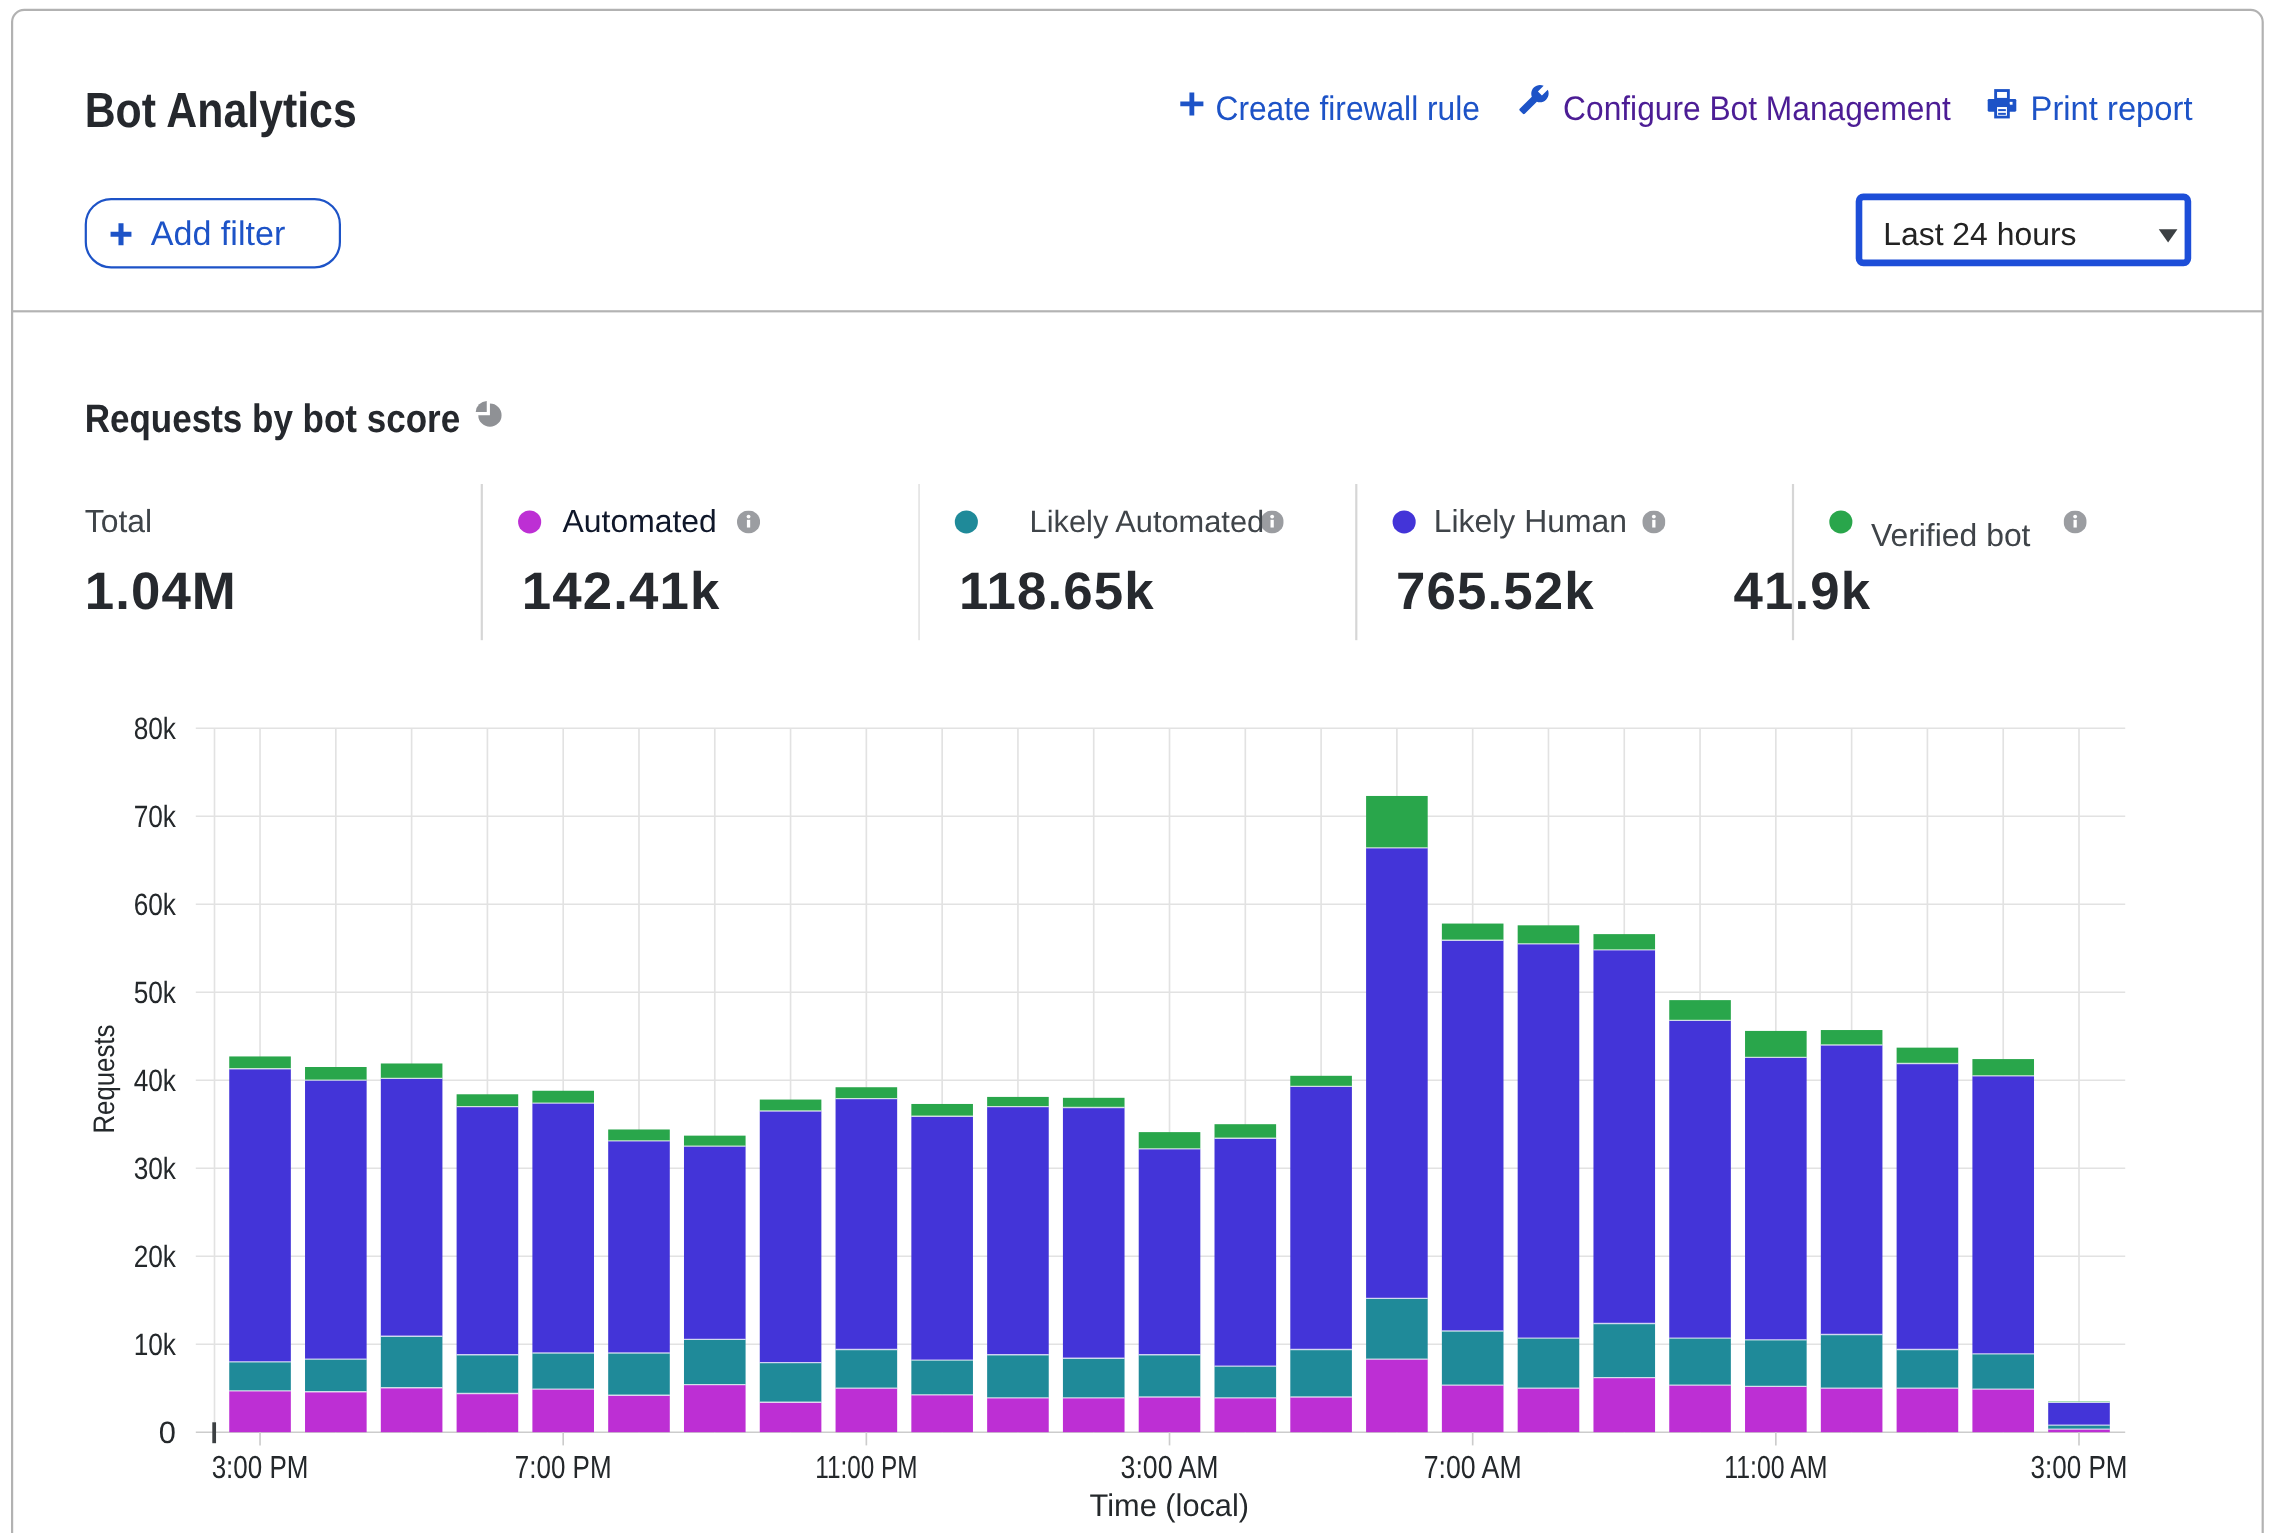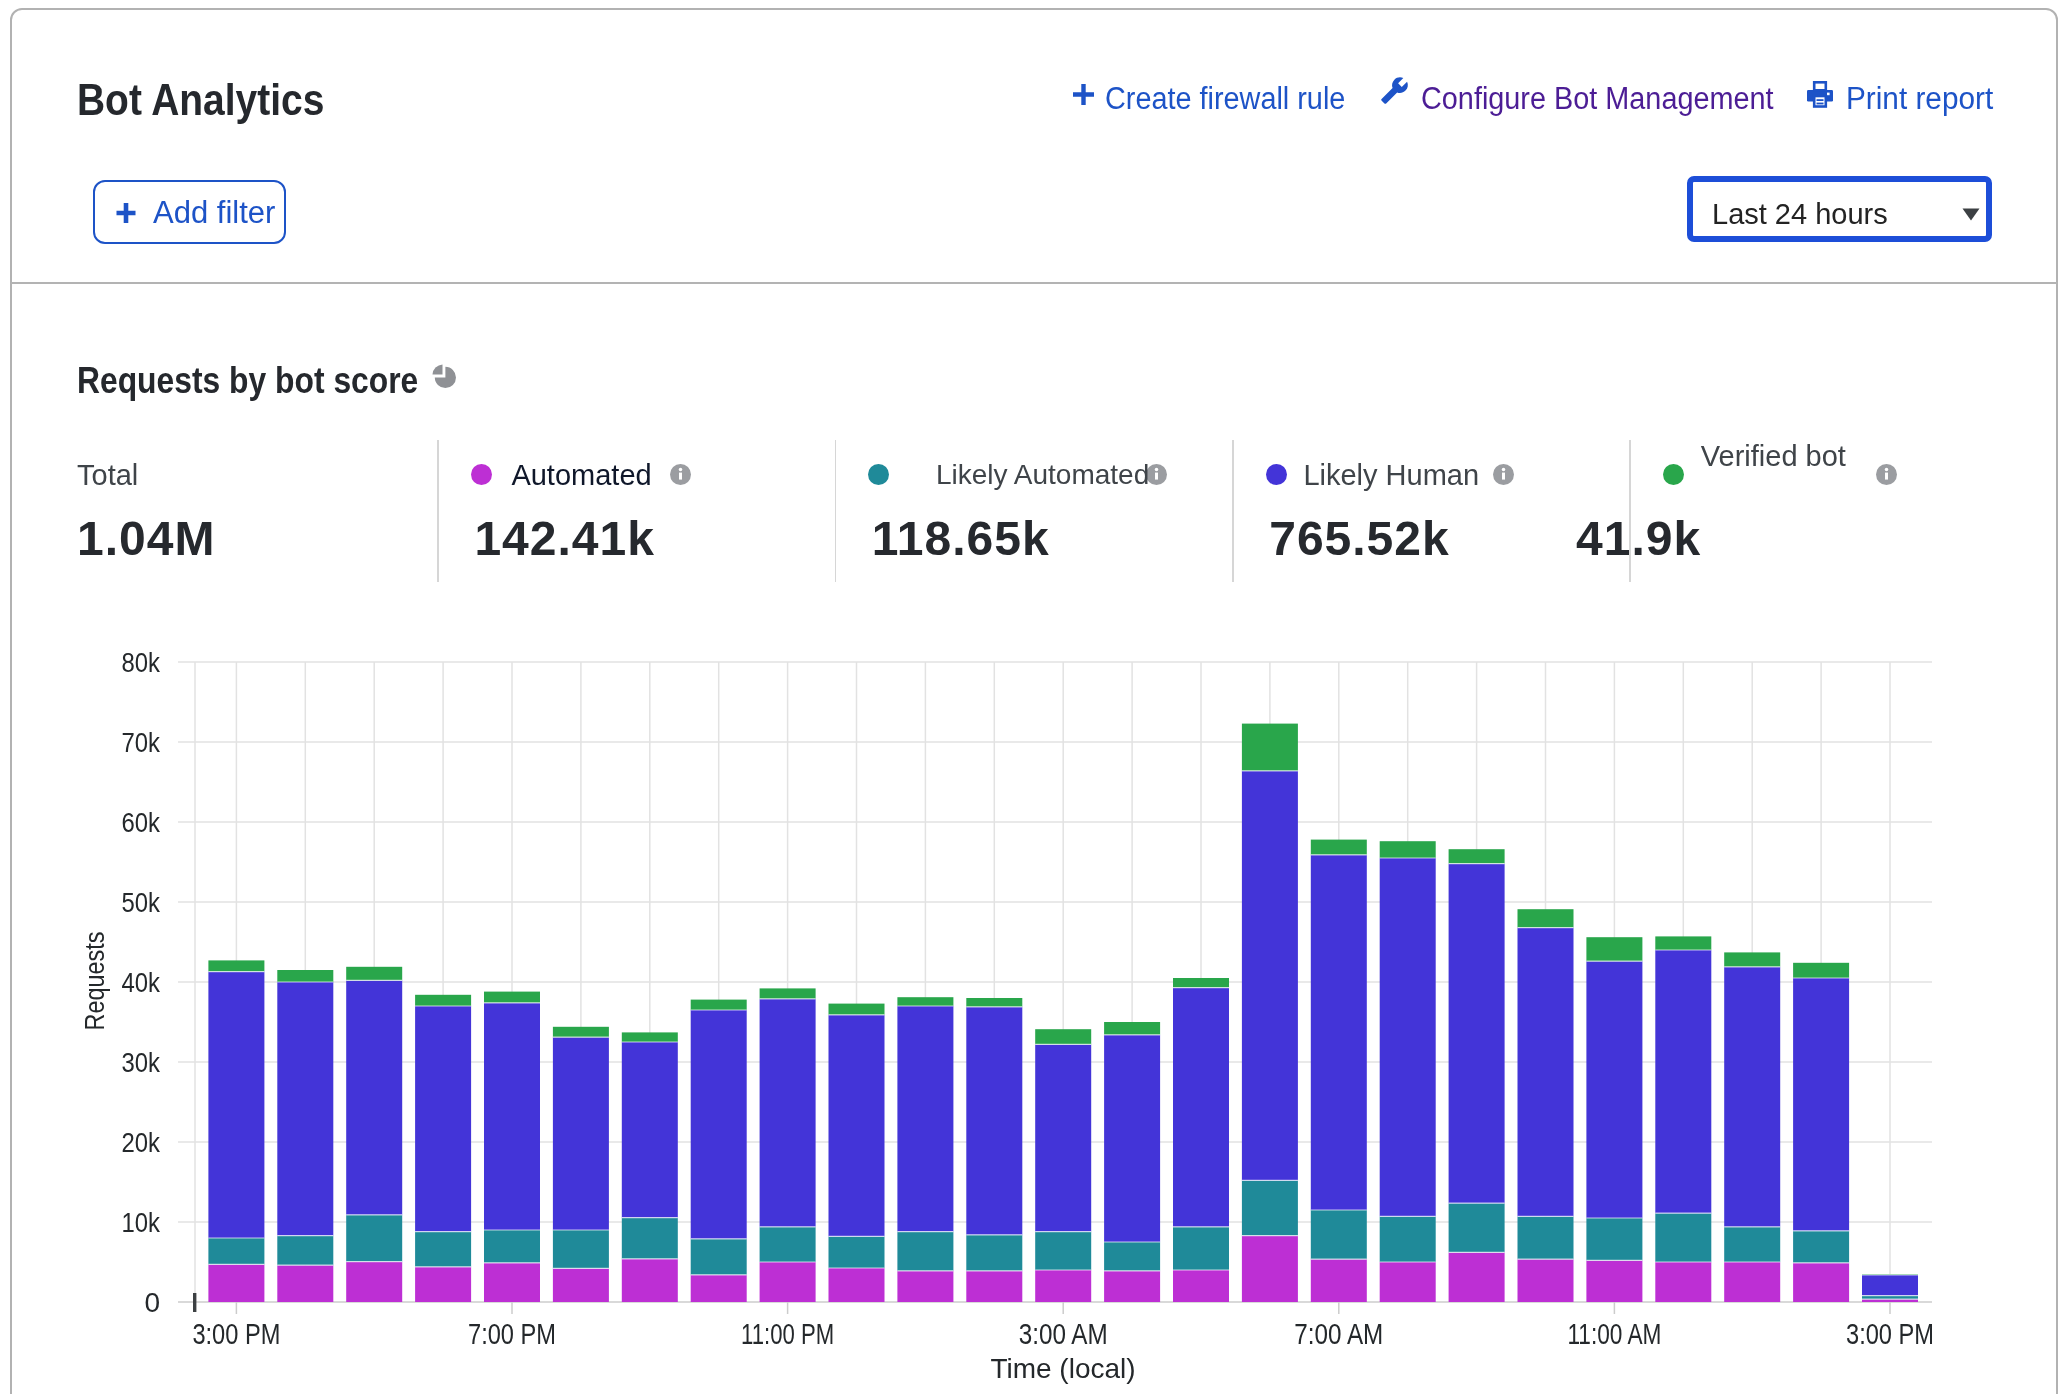"Add filter" div.abs { border-radius: 12px -> 24px; left: 93px -> 77px; width: 193px -> 233px }
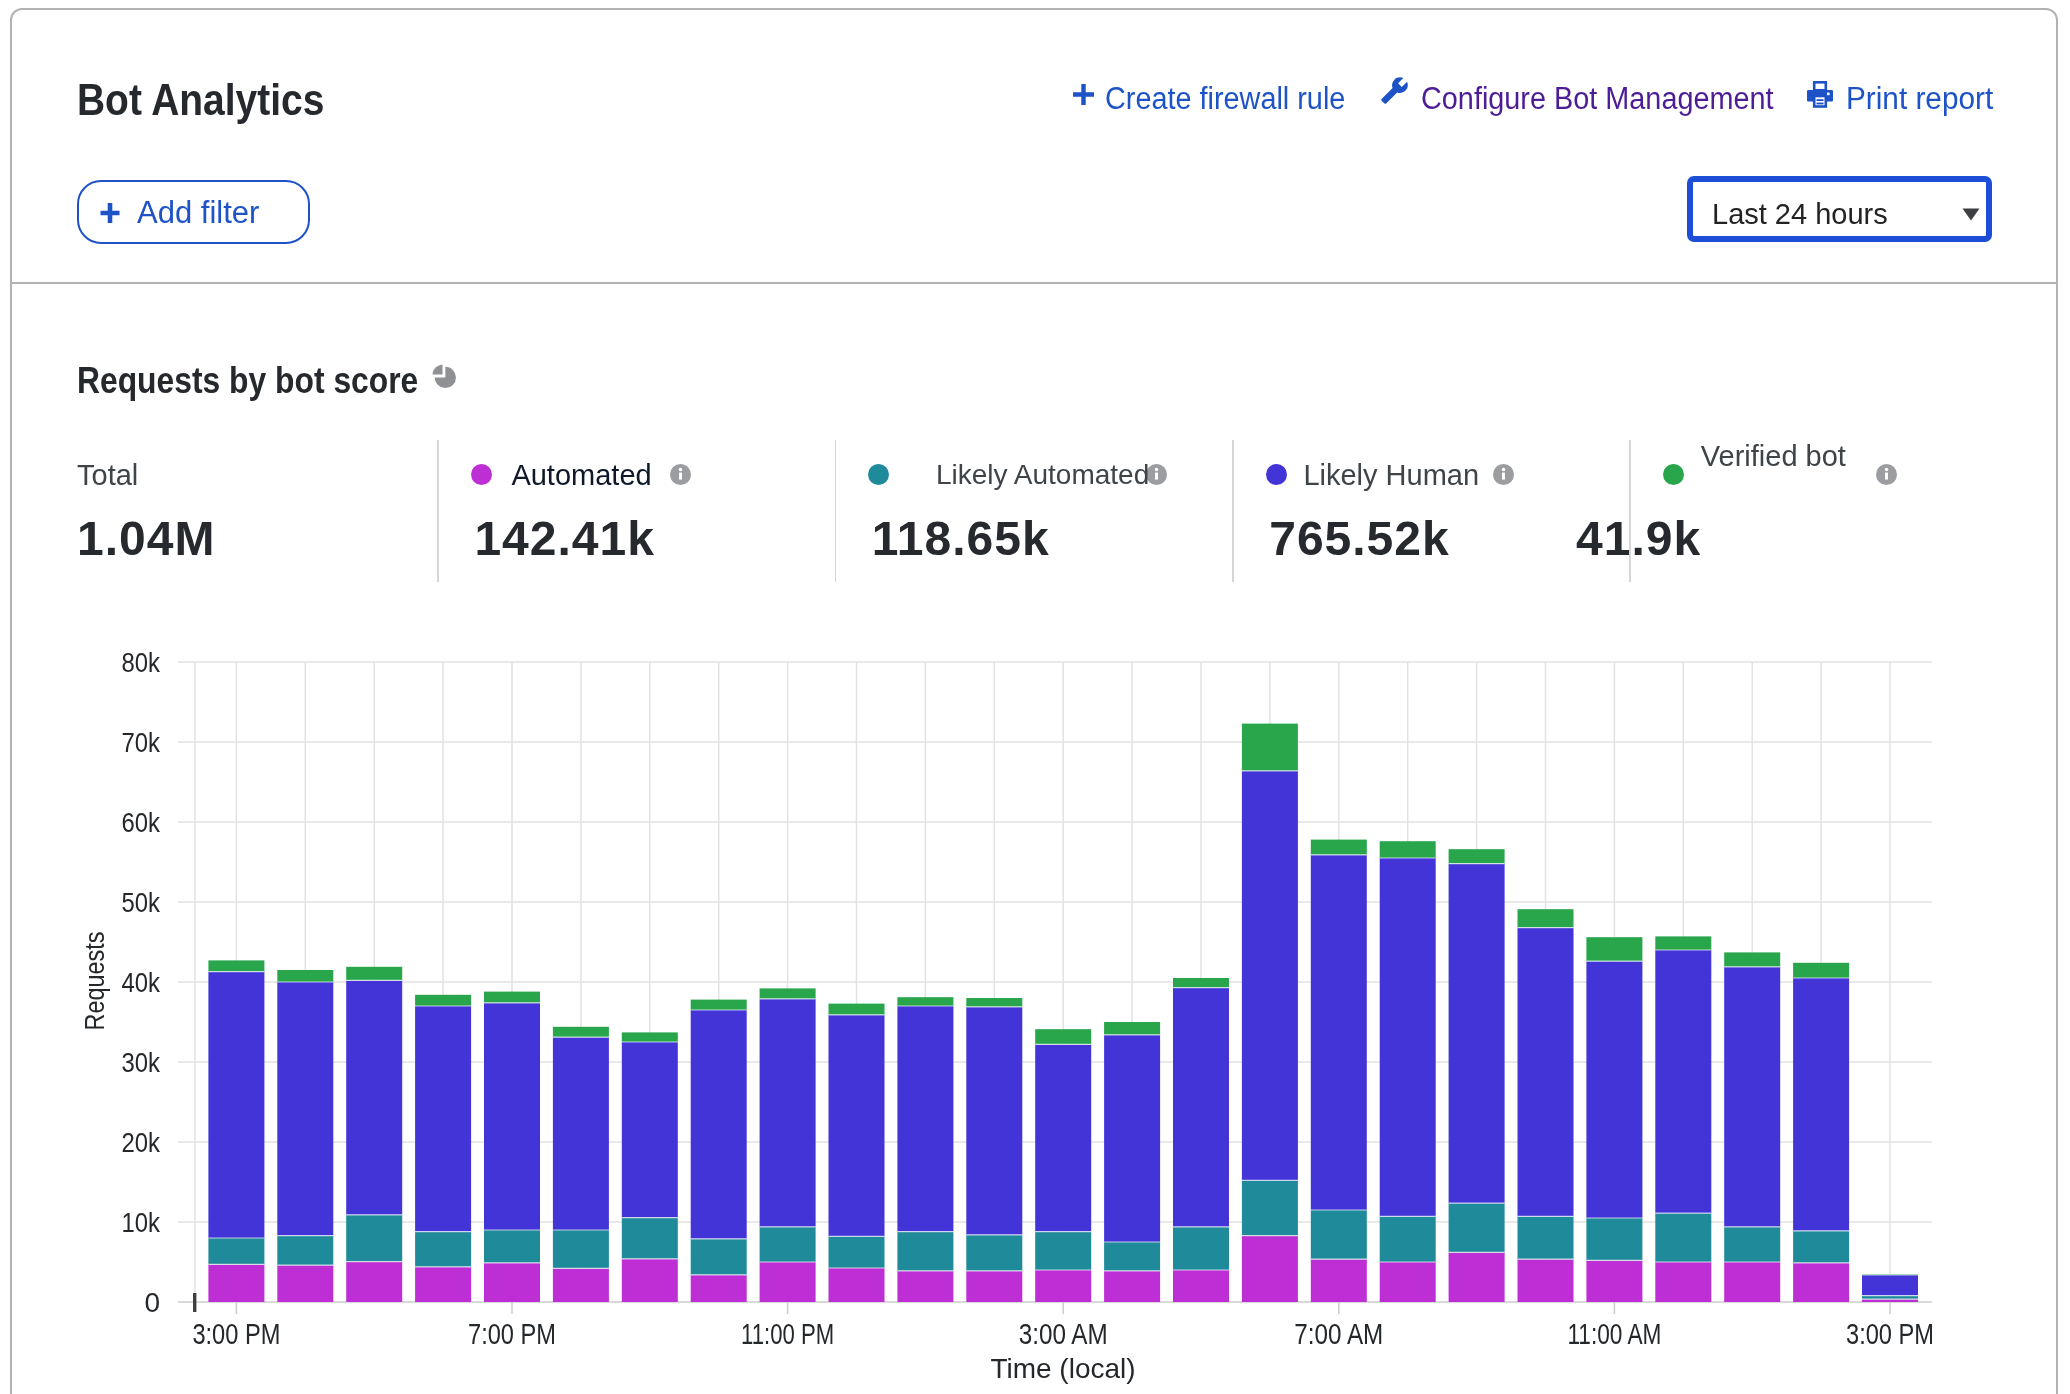"Verified bot" div { top: 440px -> 471px }
